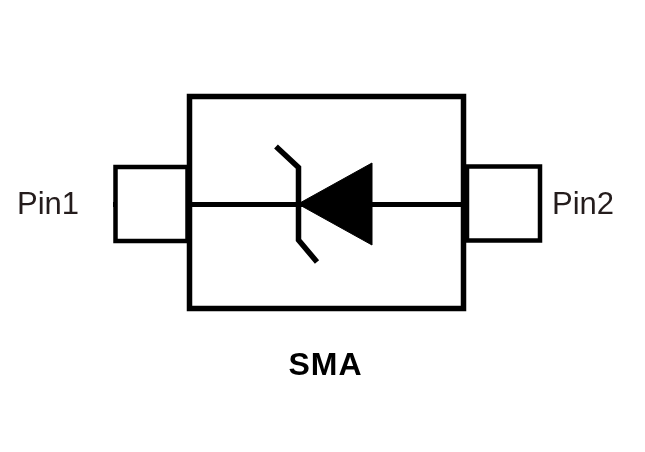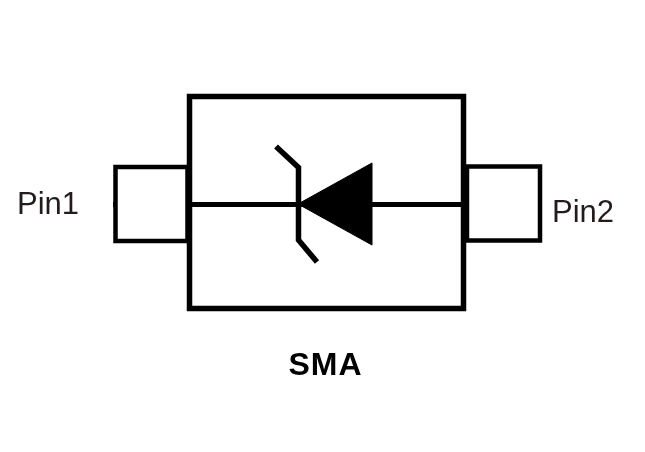"Pin2" #pin2-label { top: 196px -> 188px }
